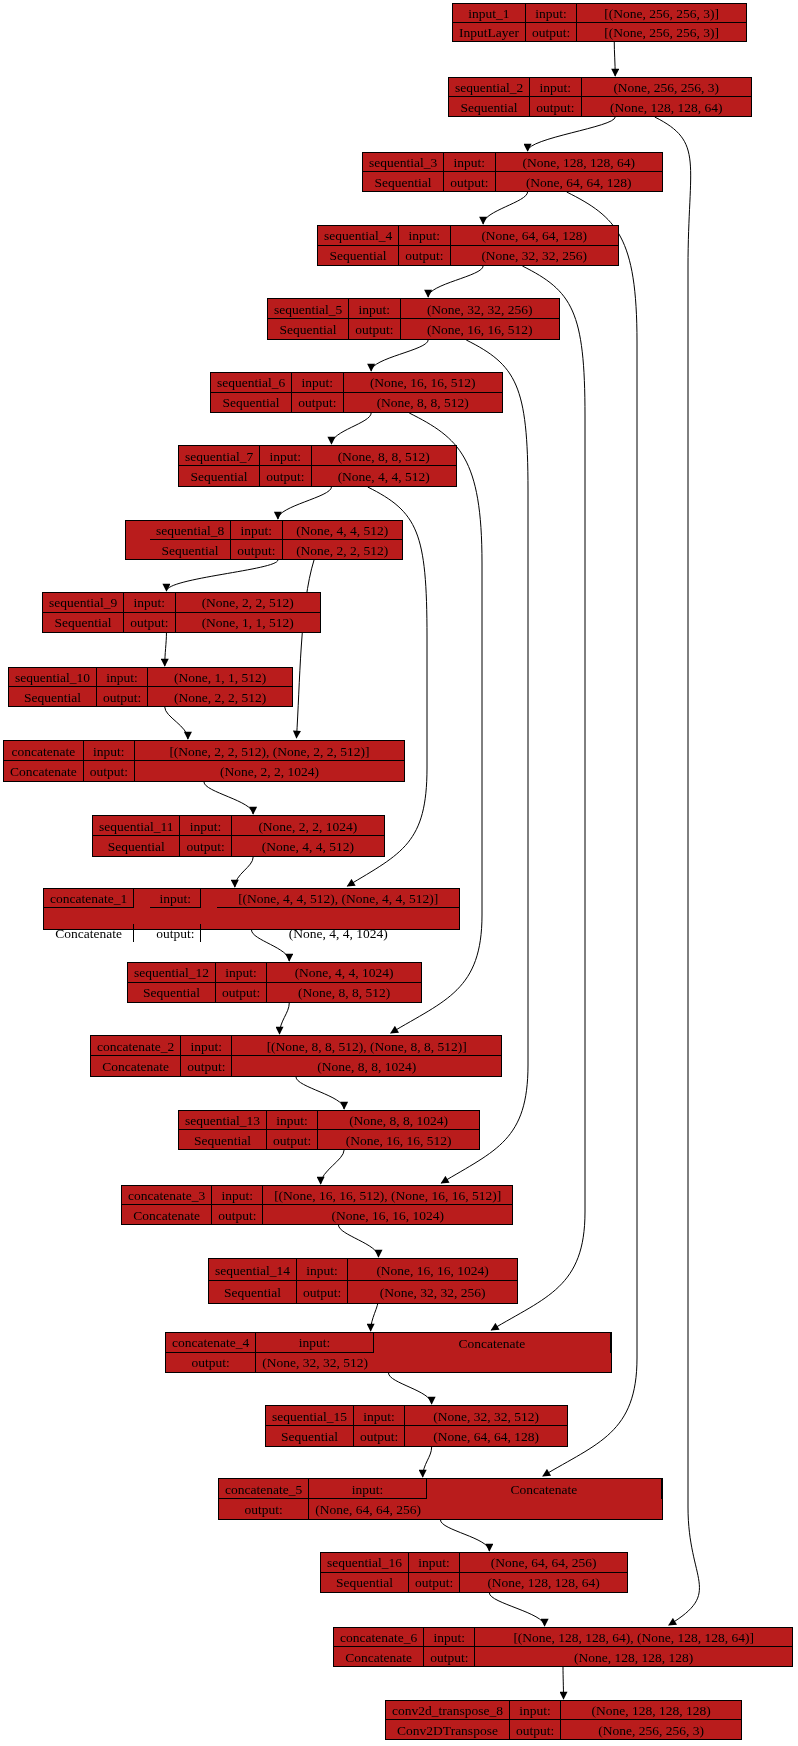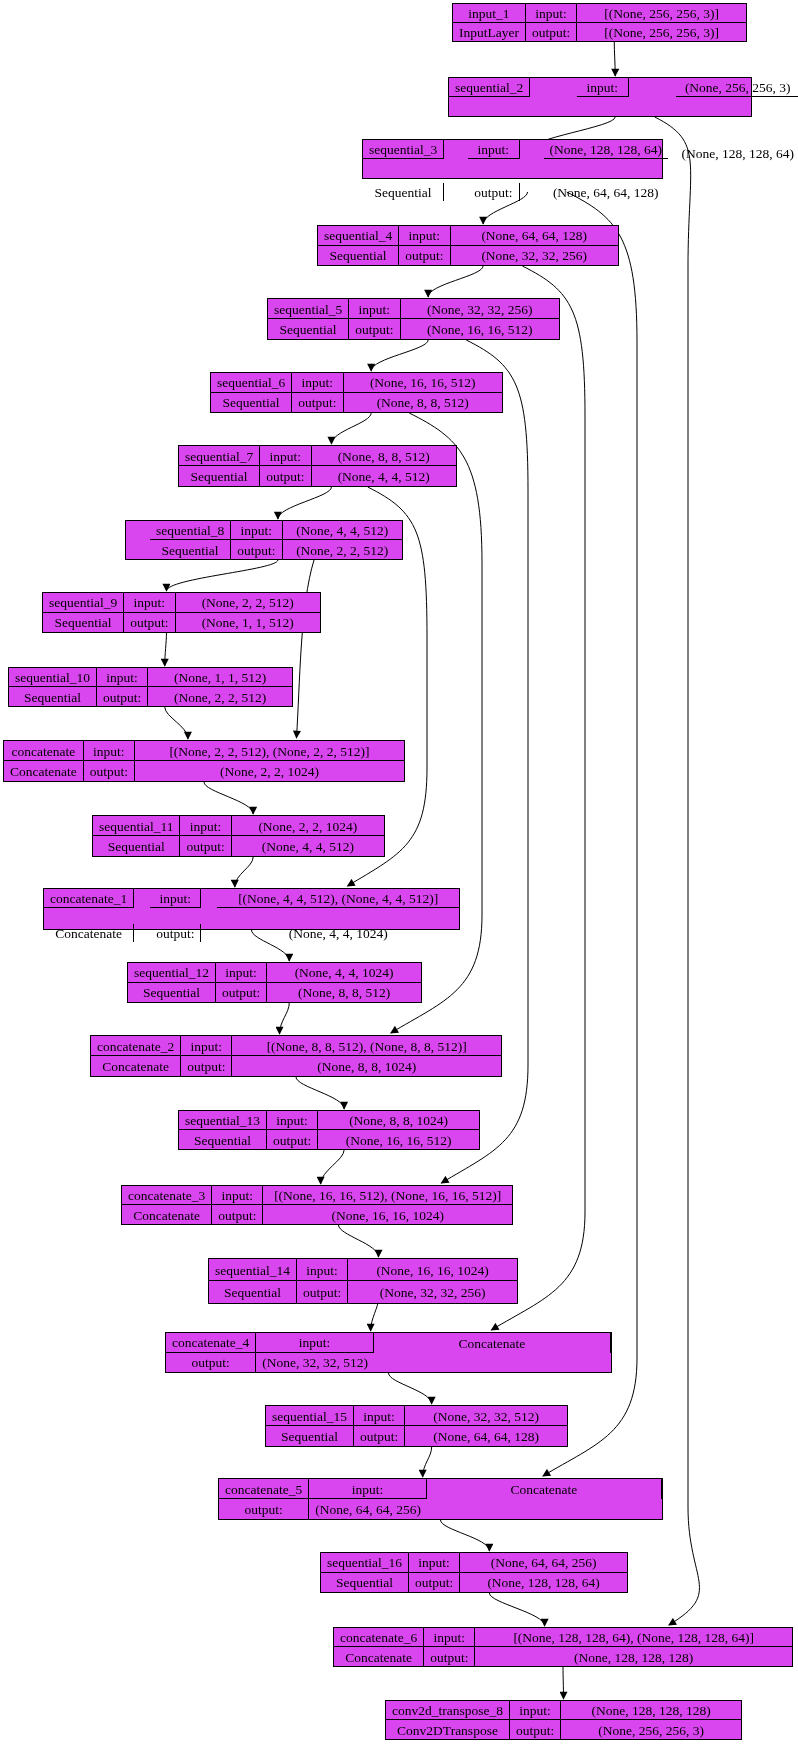"input_1" .node { background: #d946ef -> #b91c1c }
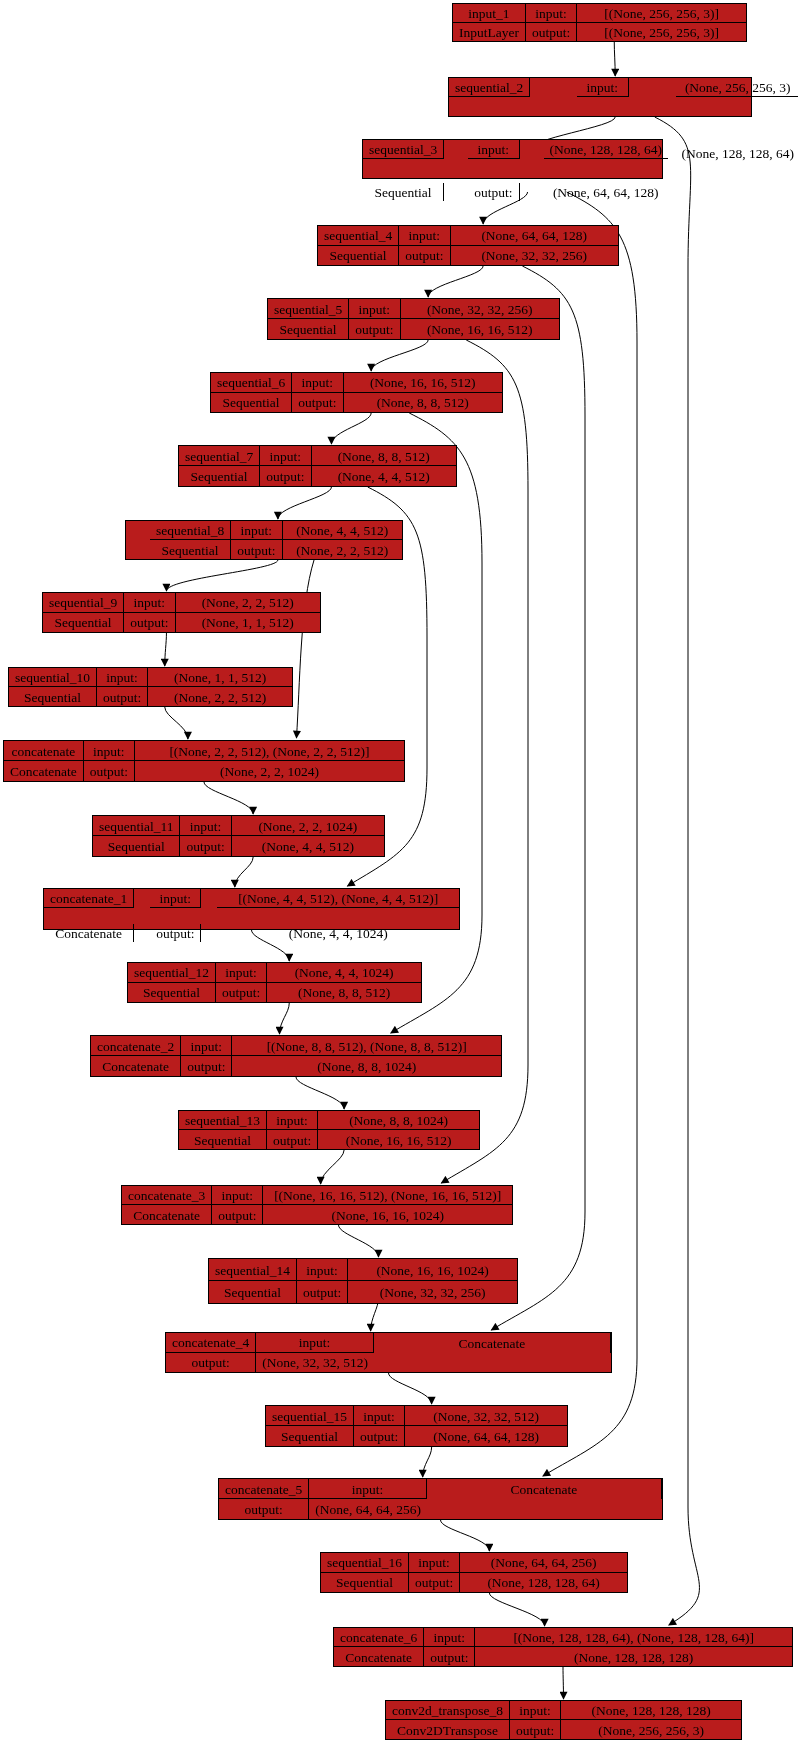"sequential_2" div.node { gap: 47px -> none }
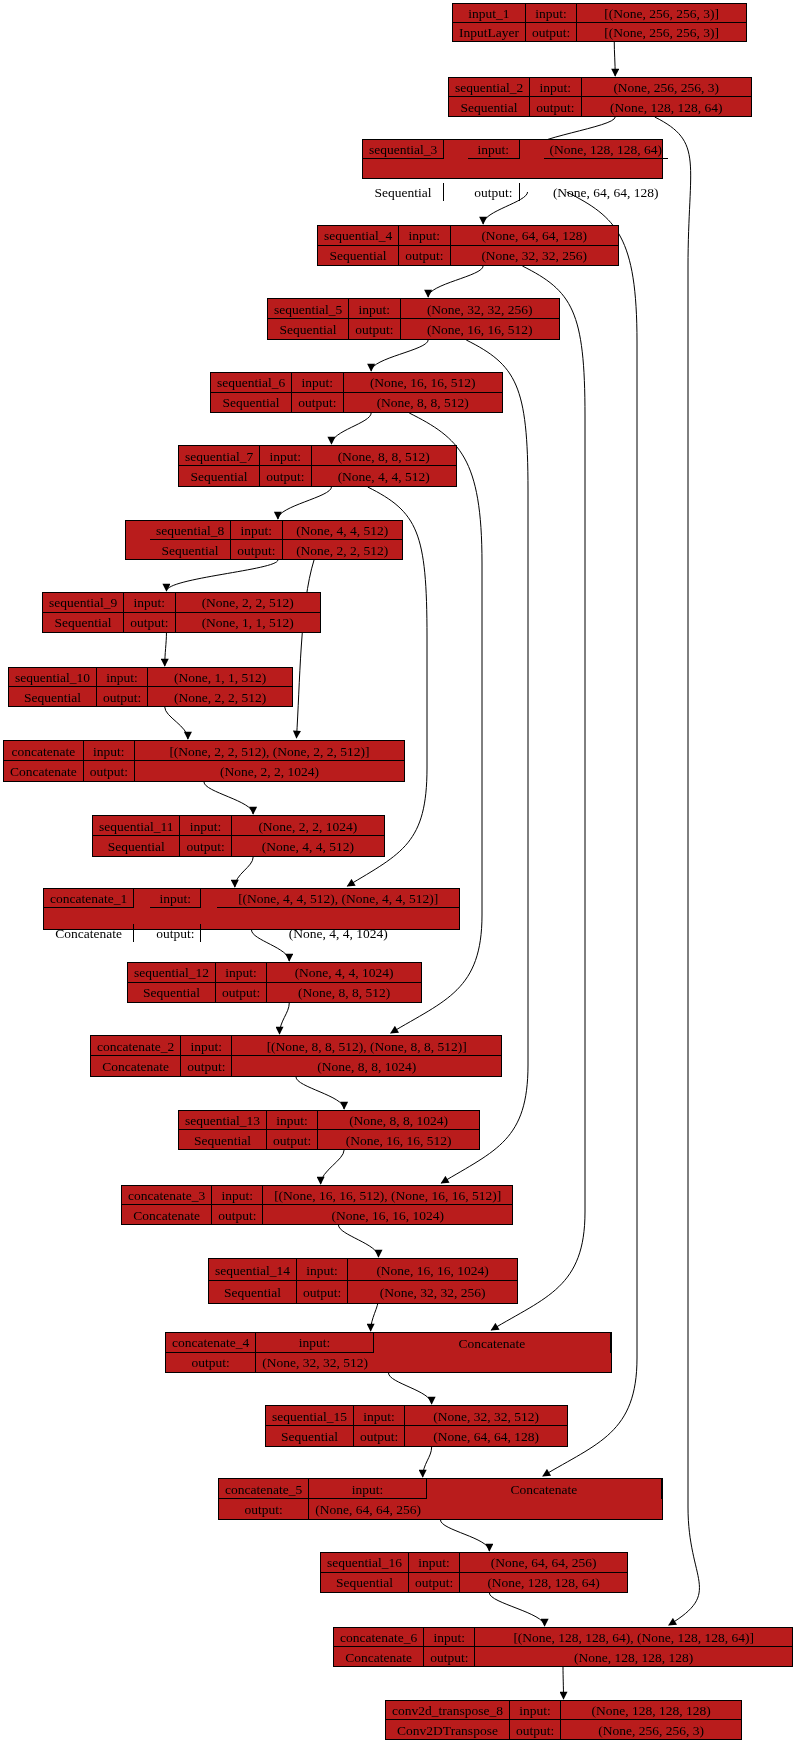"sequential_3" div.node { gap: 24px -> none; top: 139px -> 152px }
